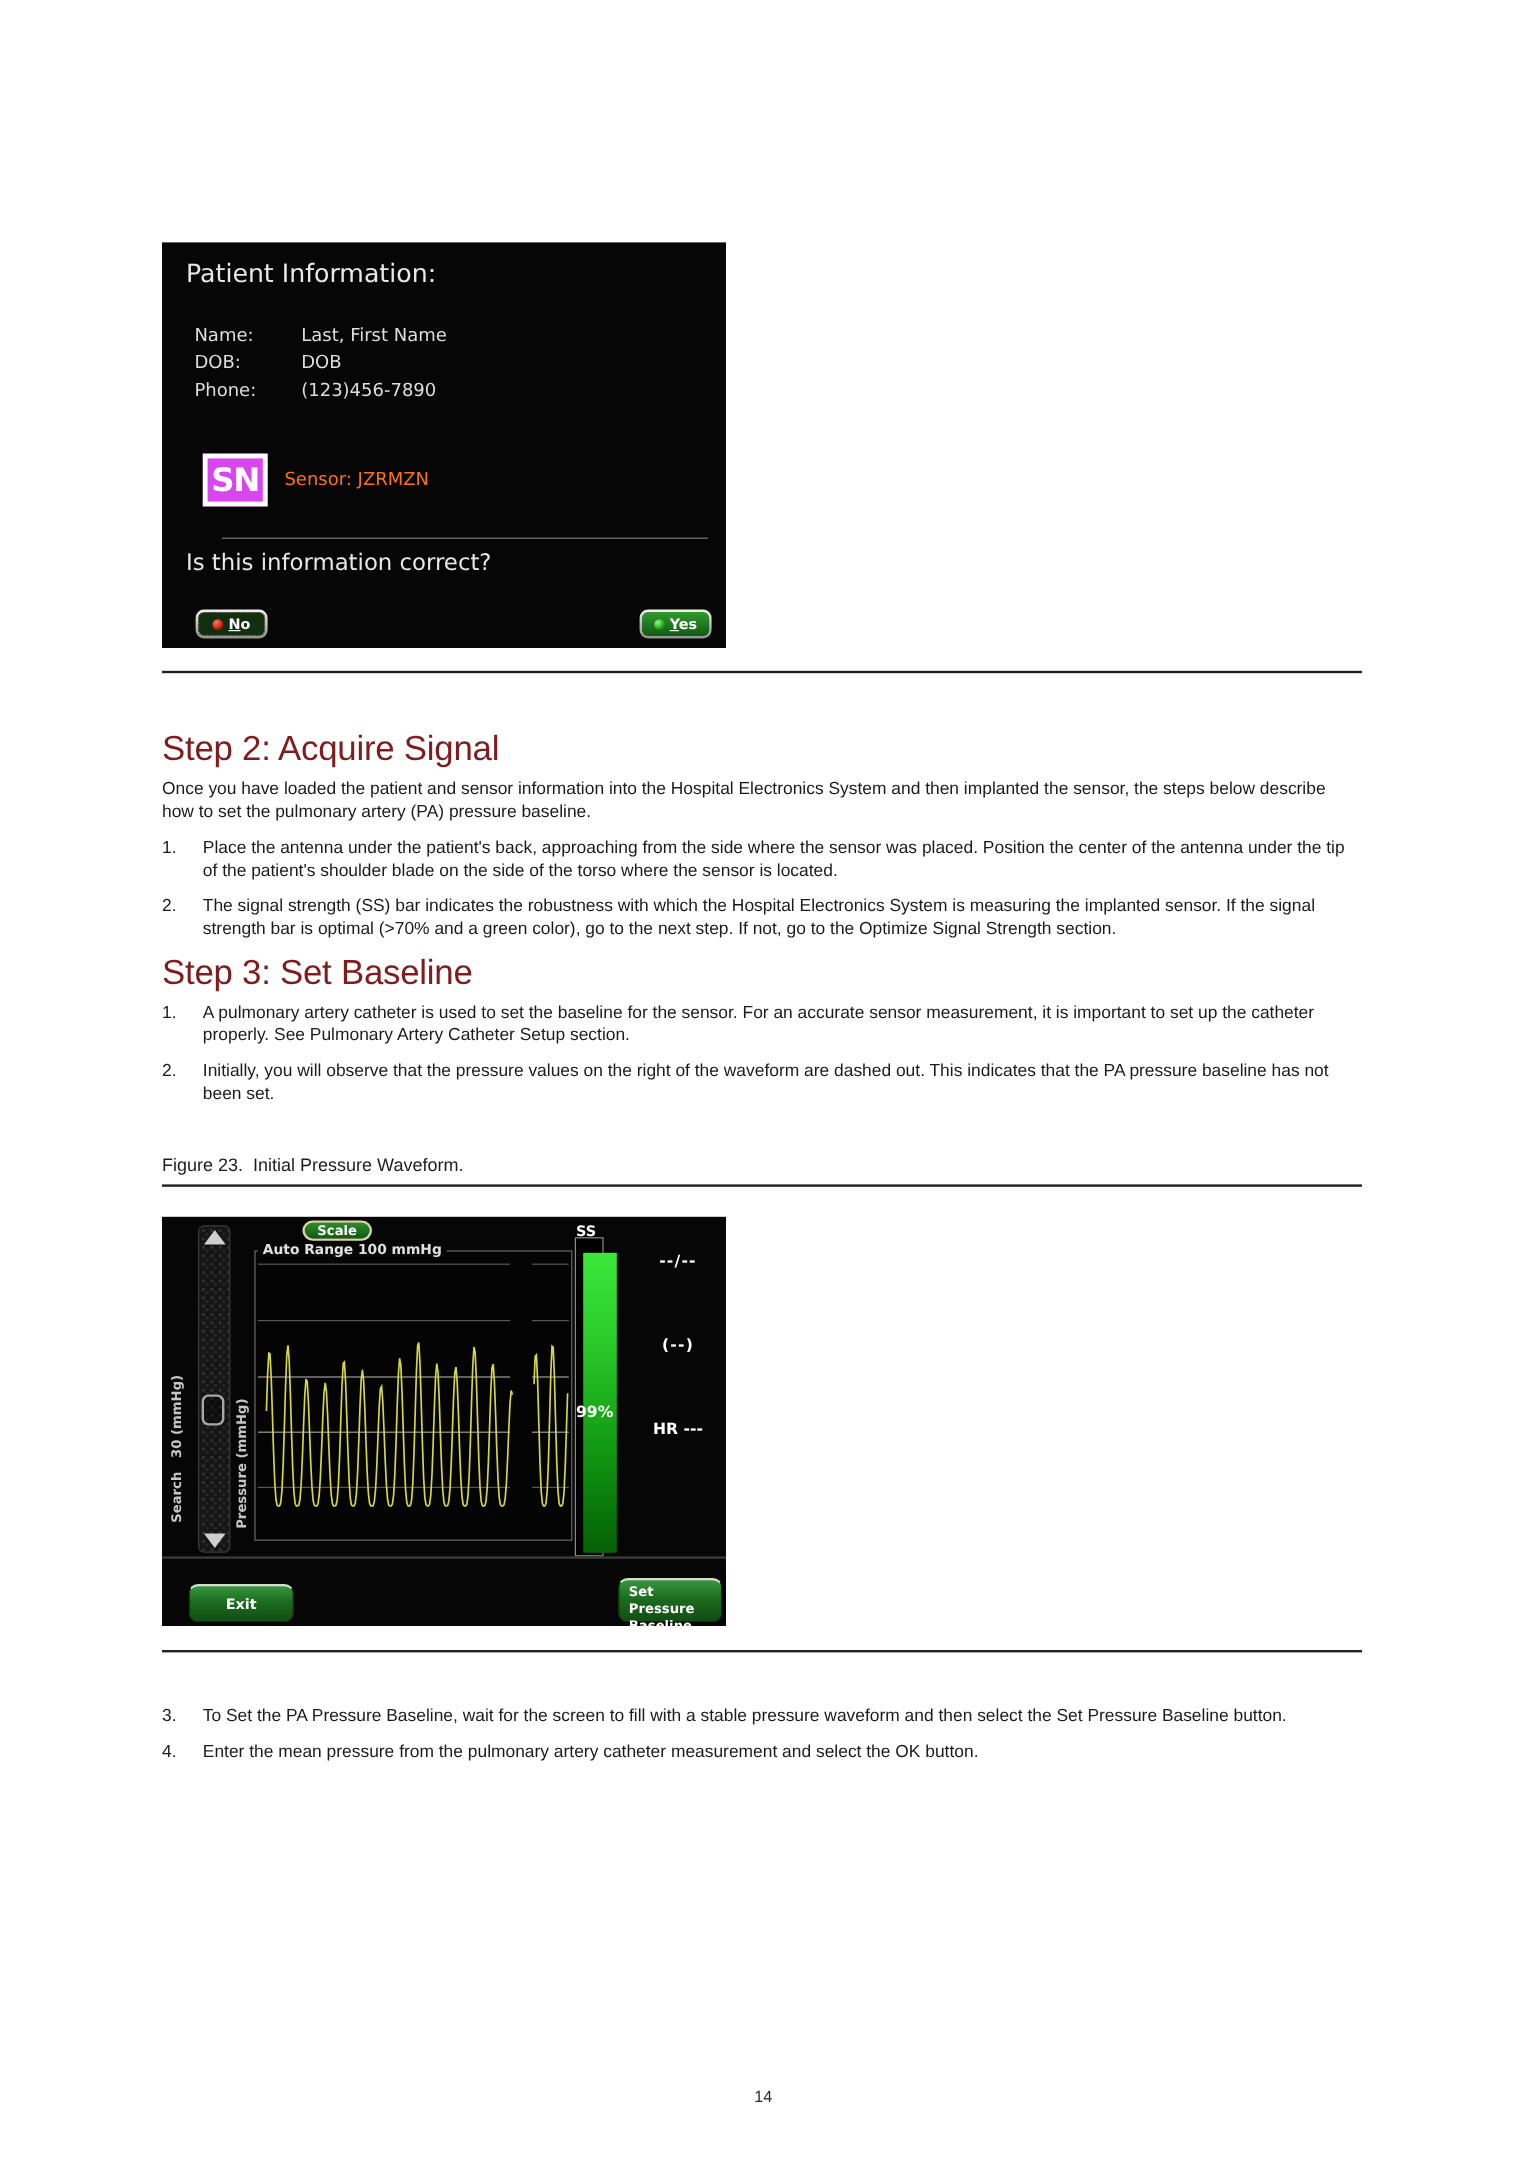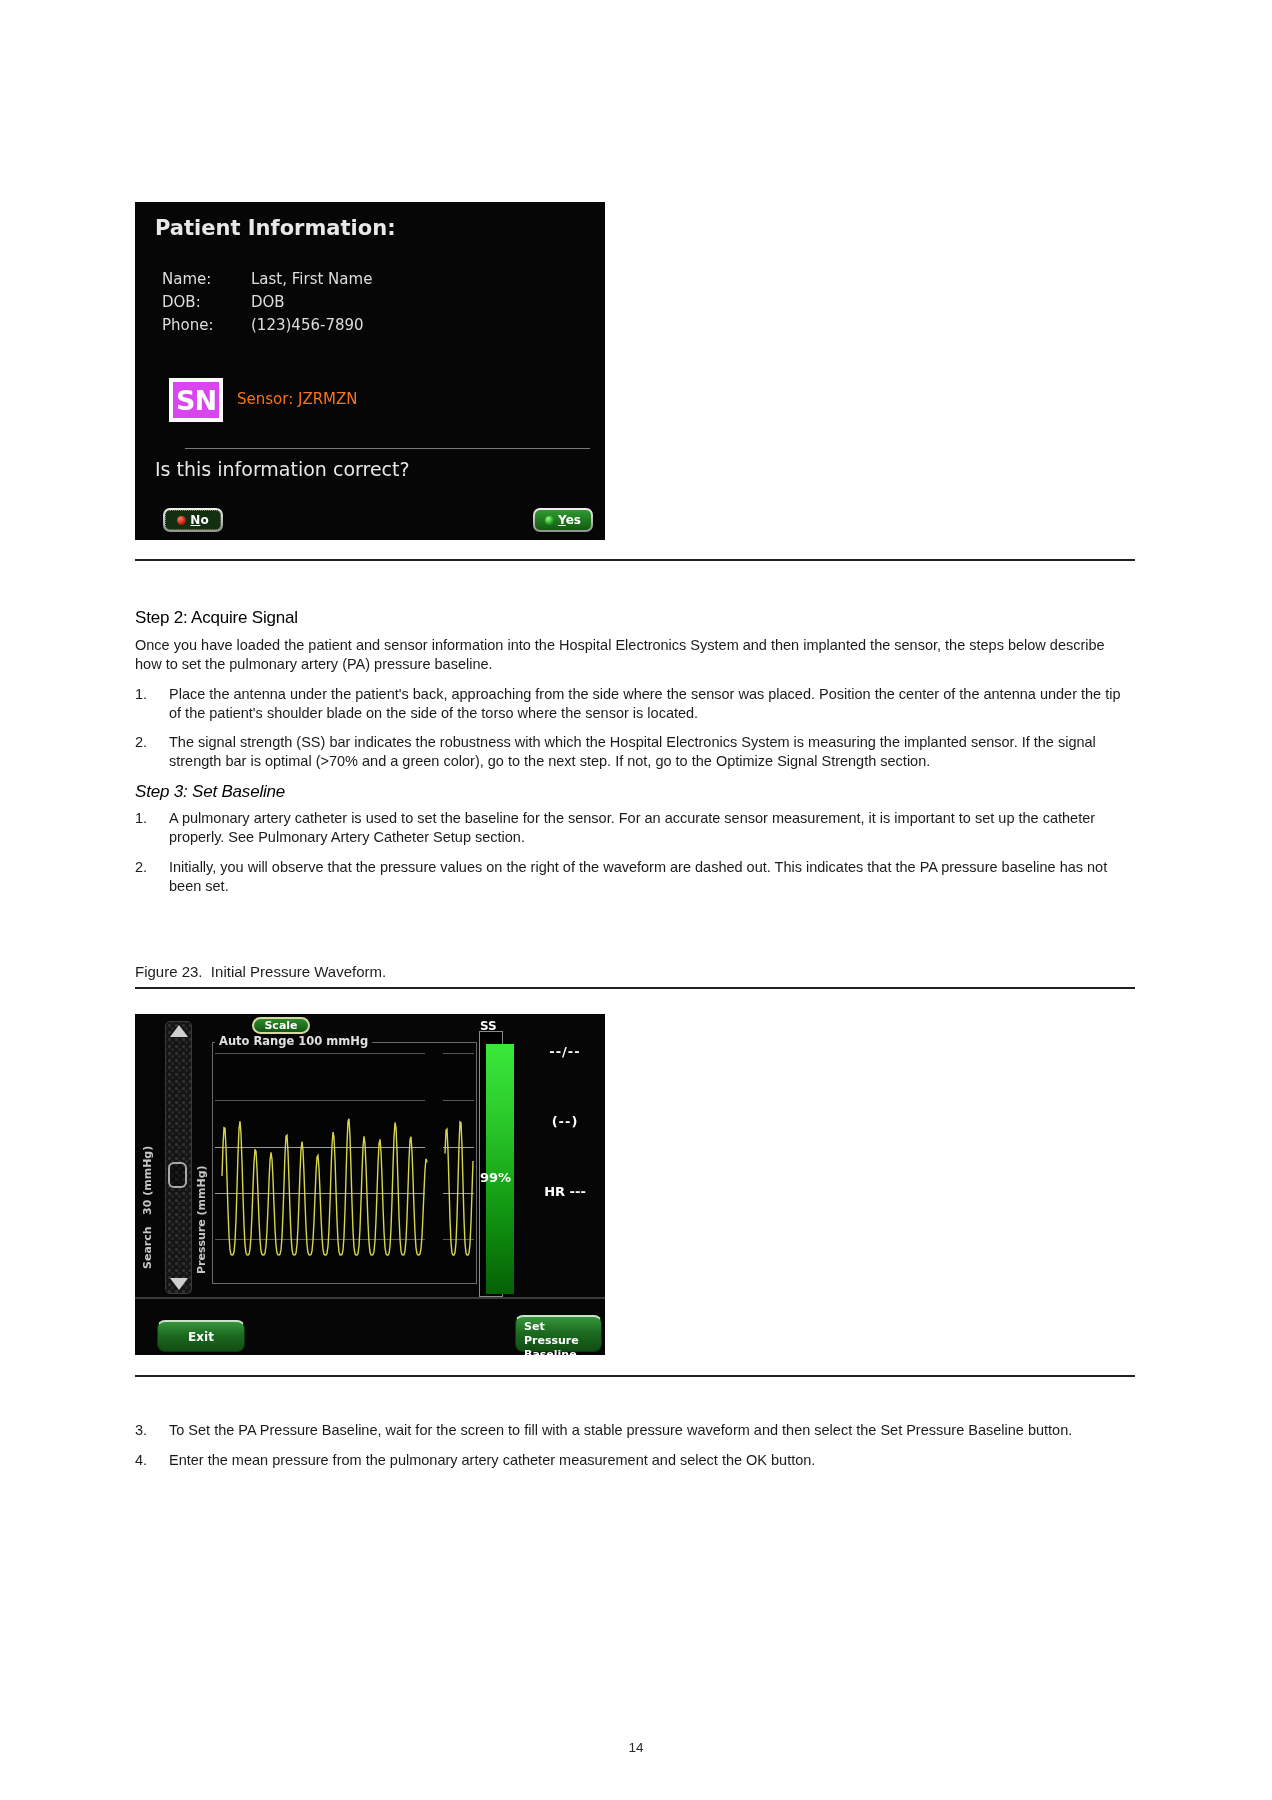"Patient Information:" .pat-title { font-weight: bold -> none }
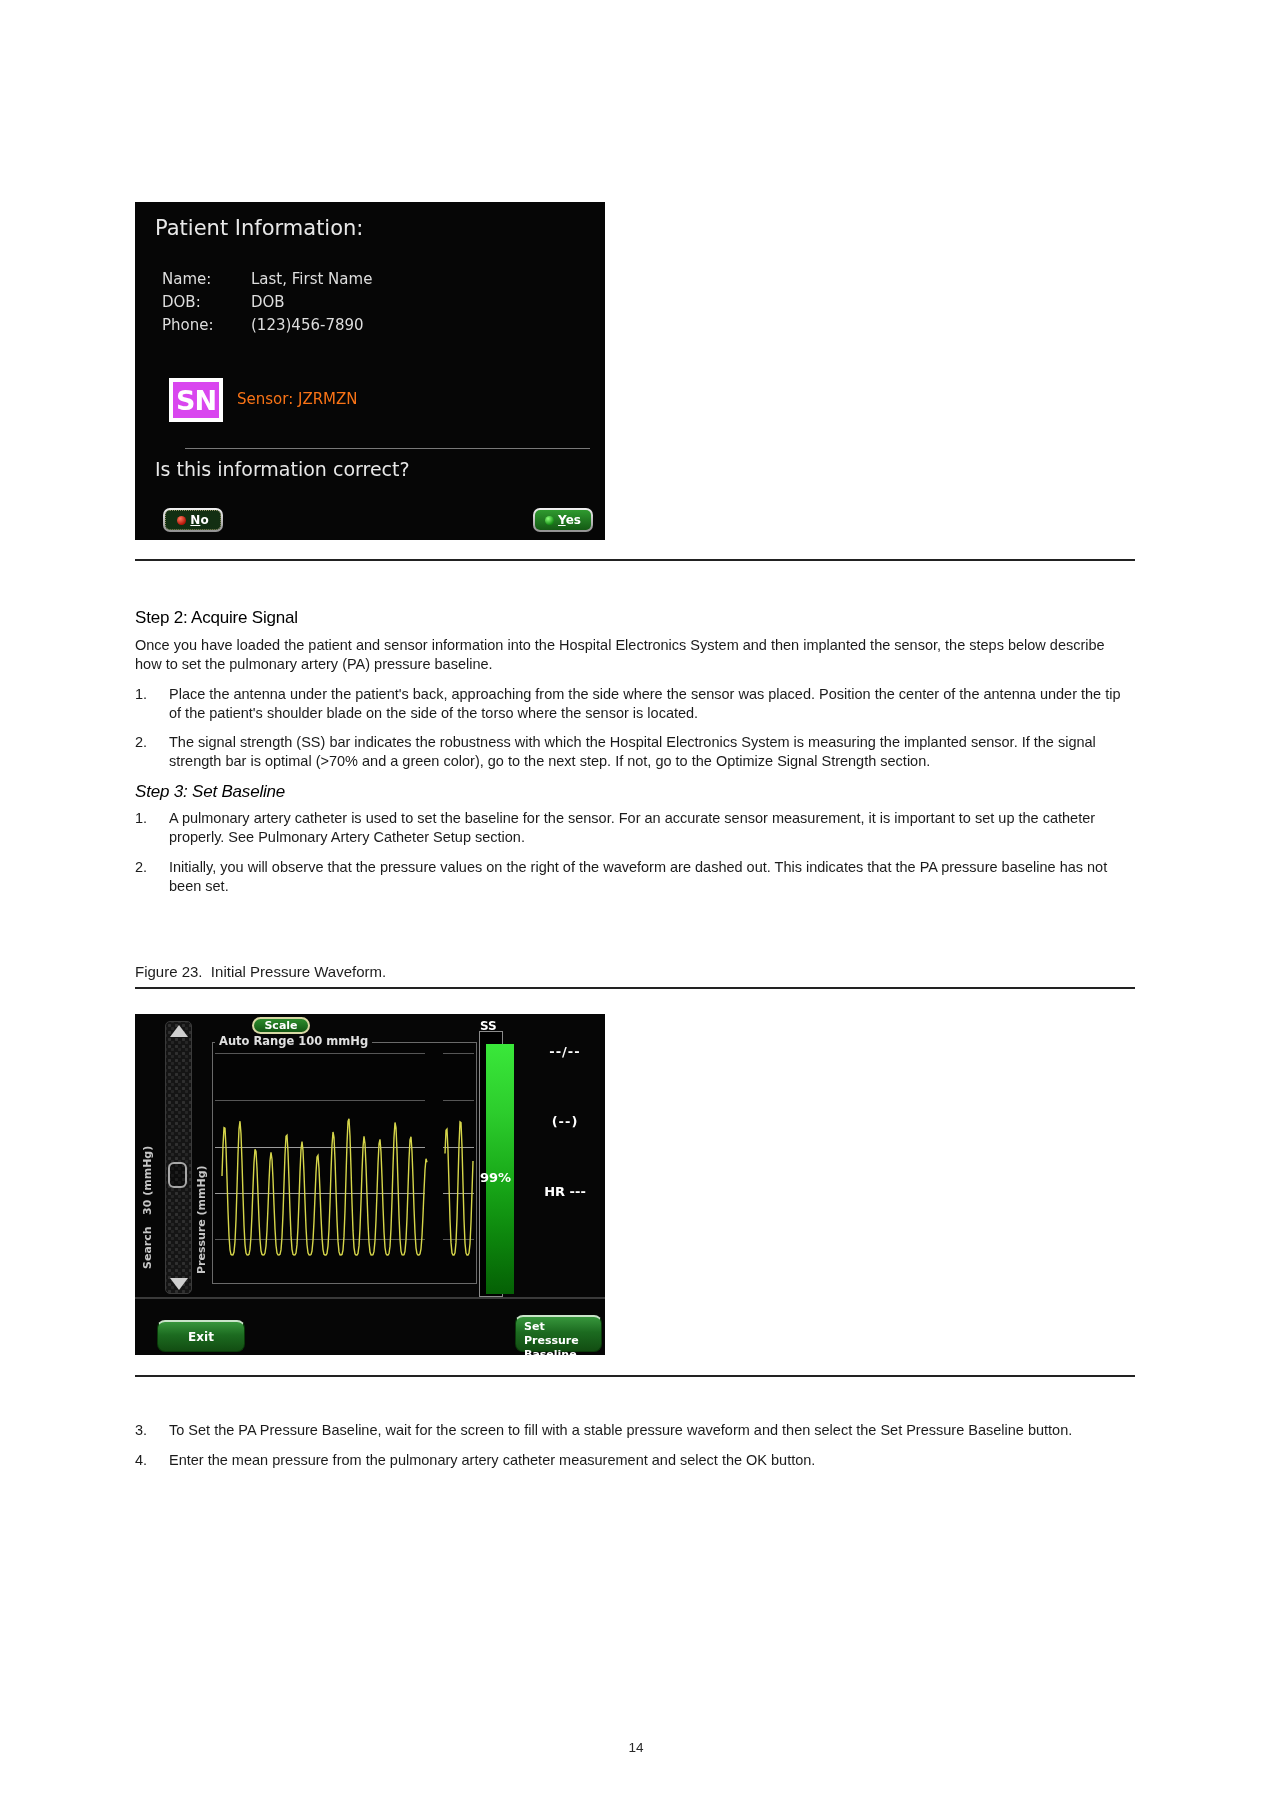"Step 2: Acquire Signal" .steps h2 { color: #000000 -> #7f1d1d; font-size: 17px -> 29px }
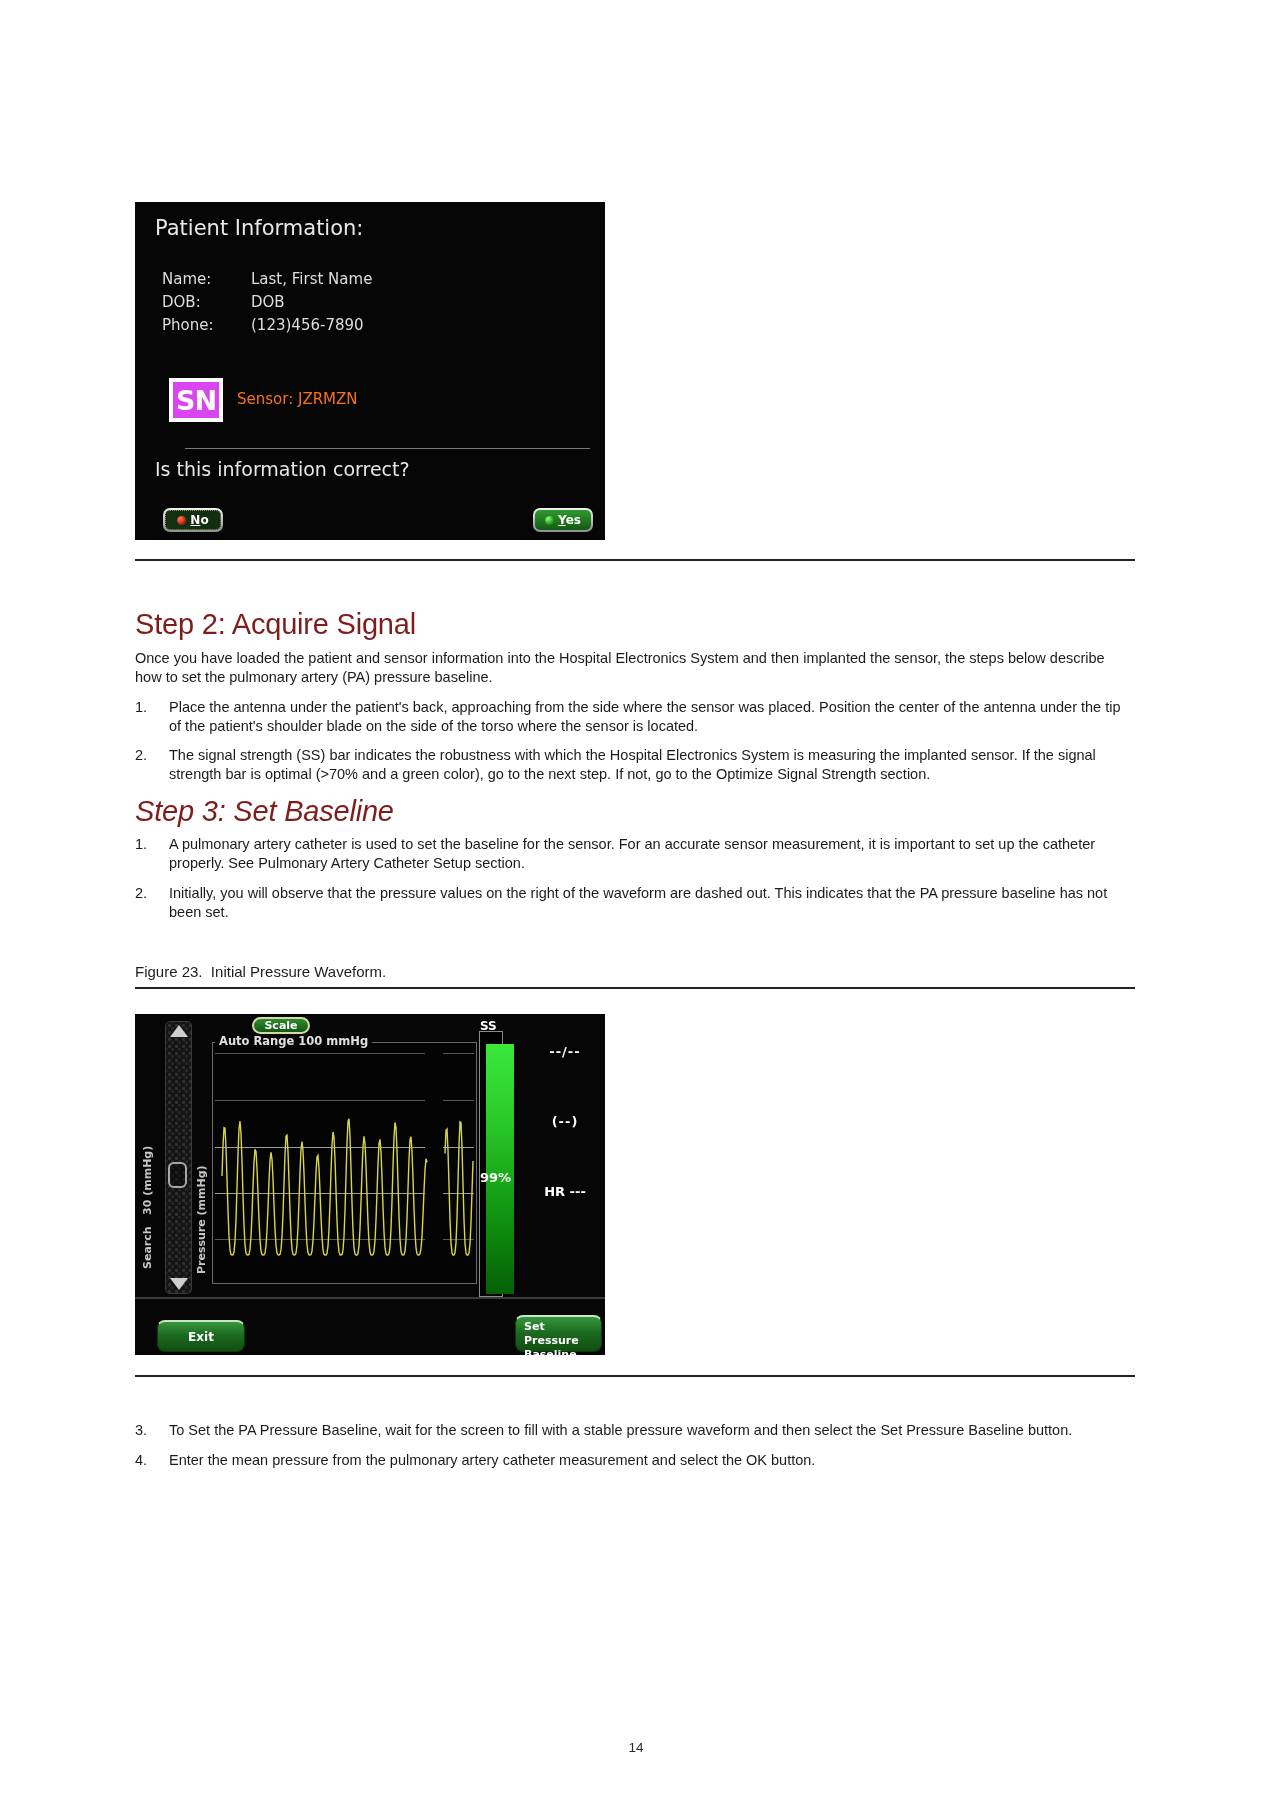"Step 3: Set Baseline" .steps h2.second { font-style: italic -> none }
